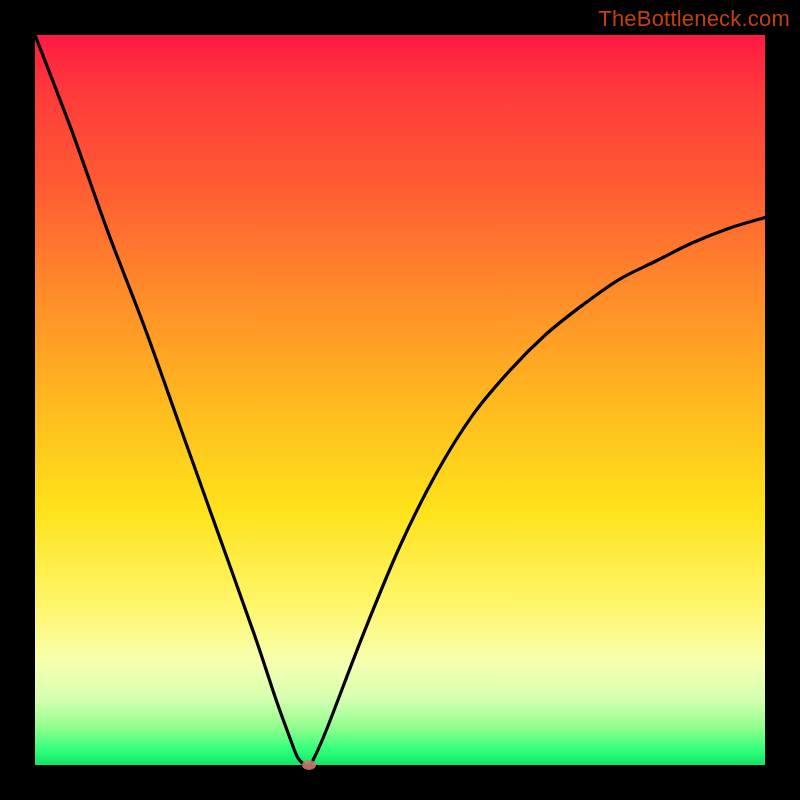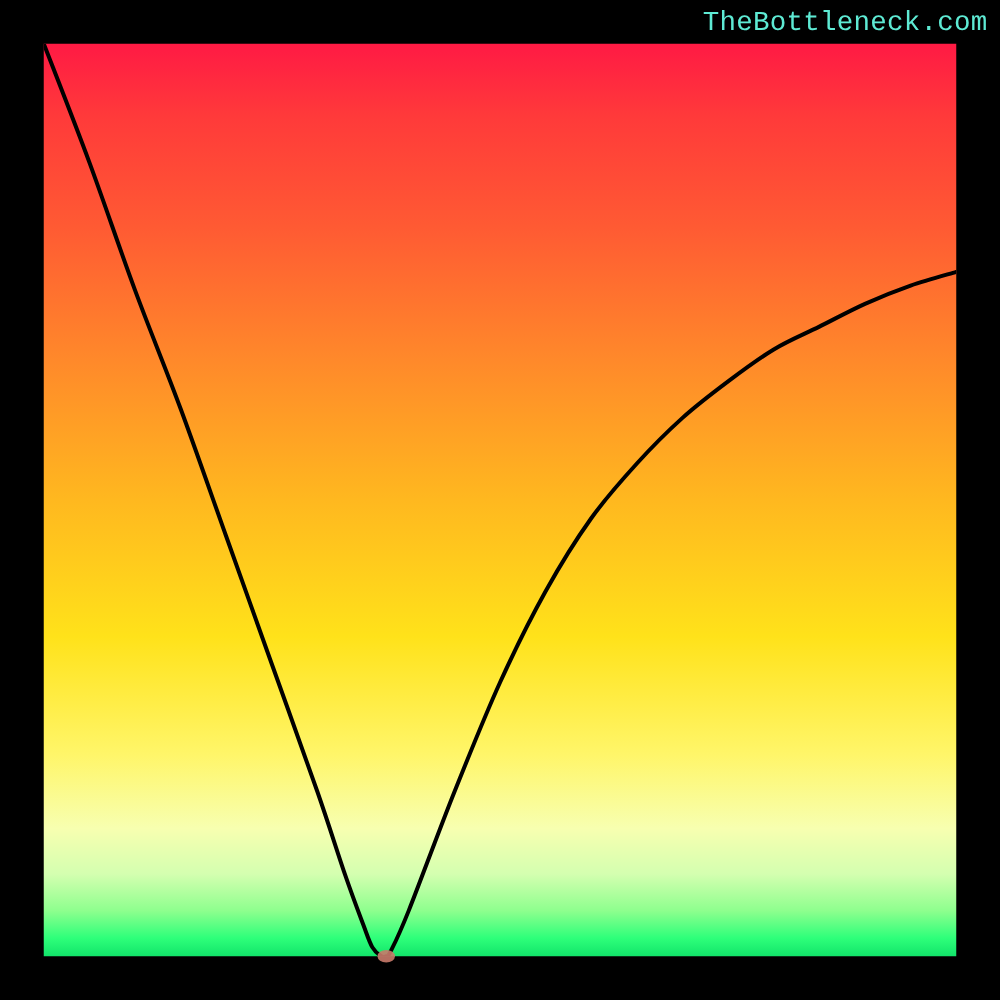"TheBottleneck.com" .watermark { color: #5eead4 -> #c2410c; font-family: Liberation Mono, monospace -> none }
